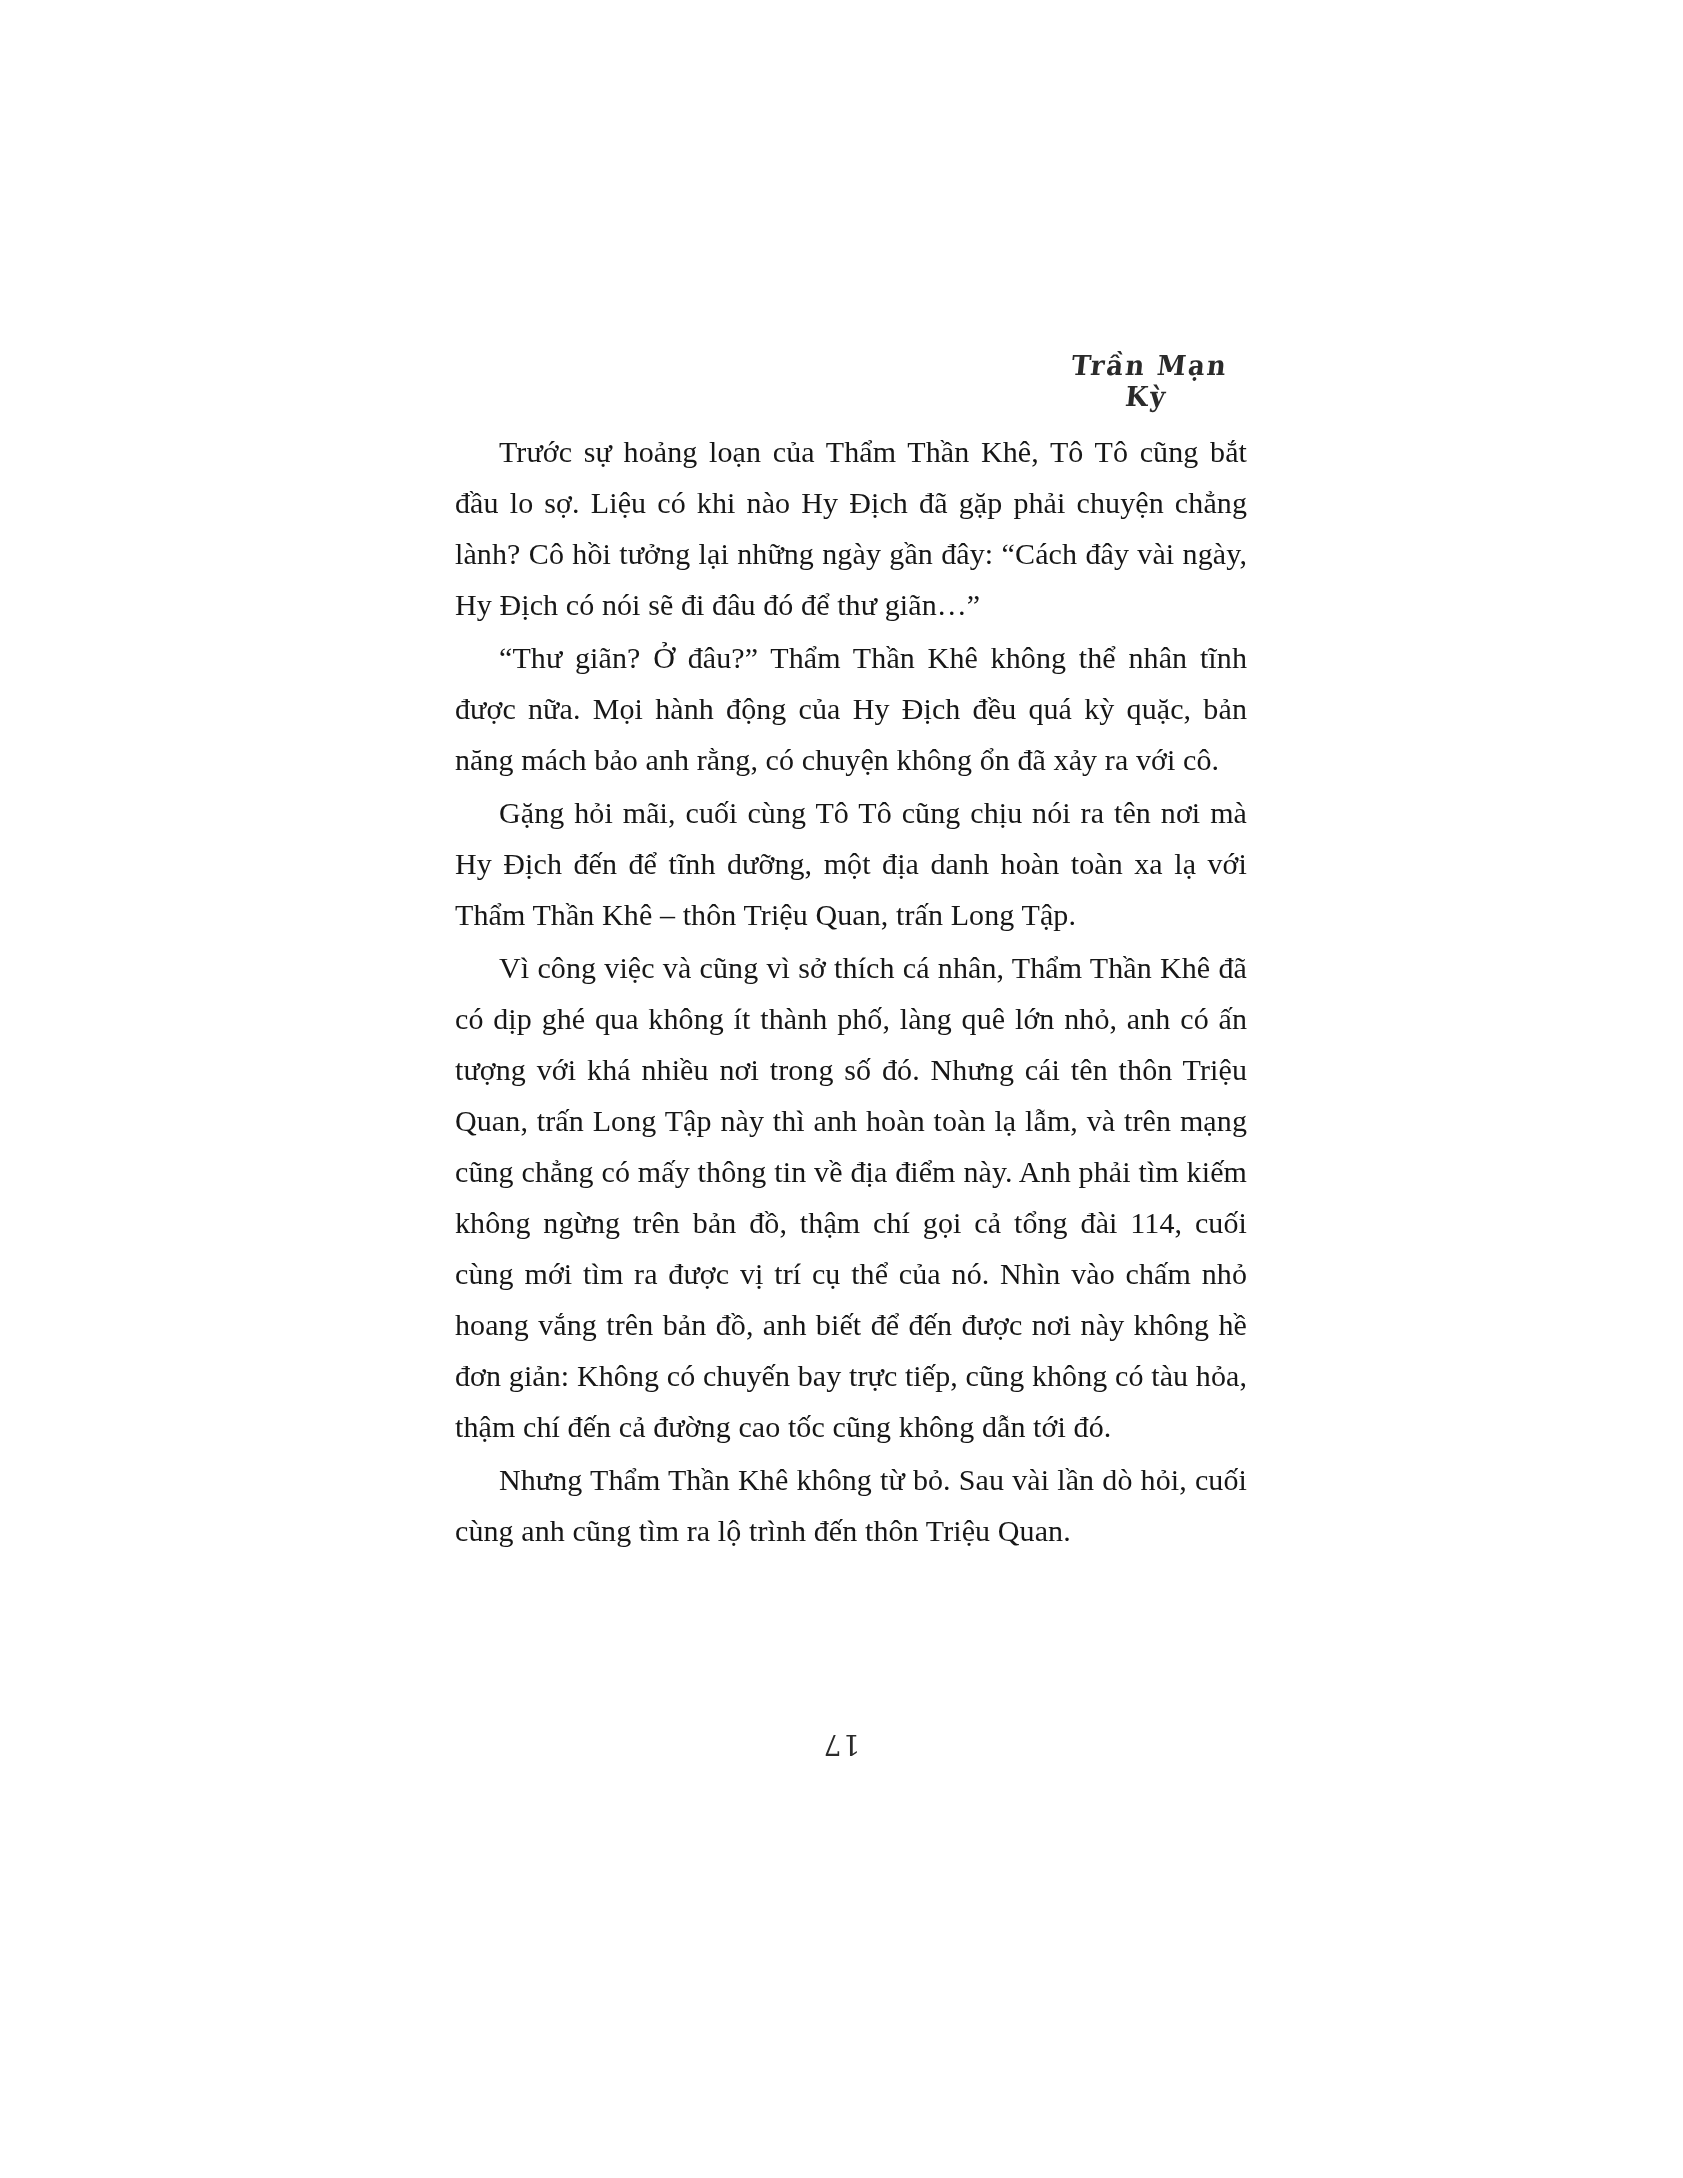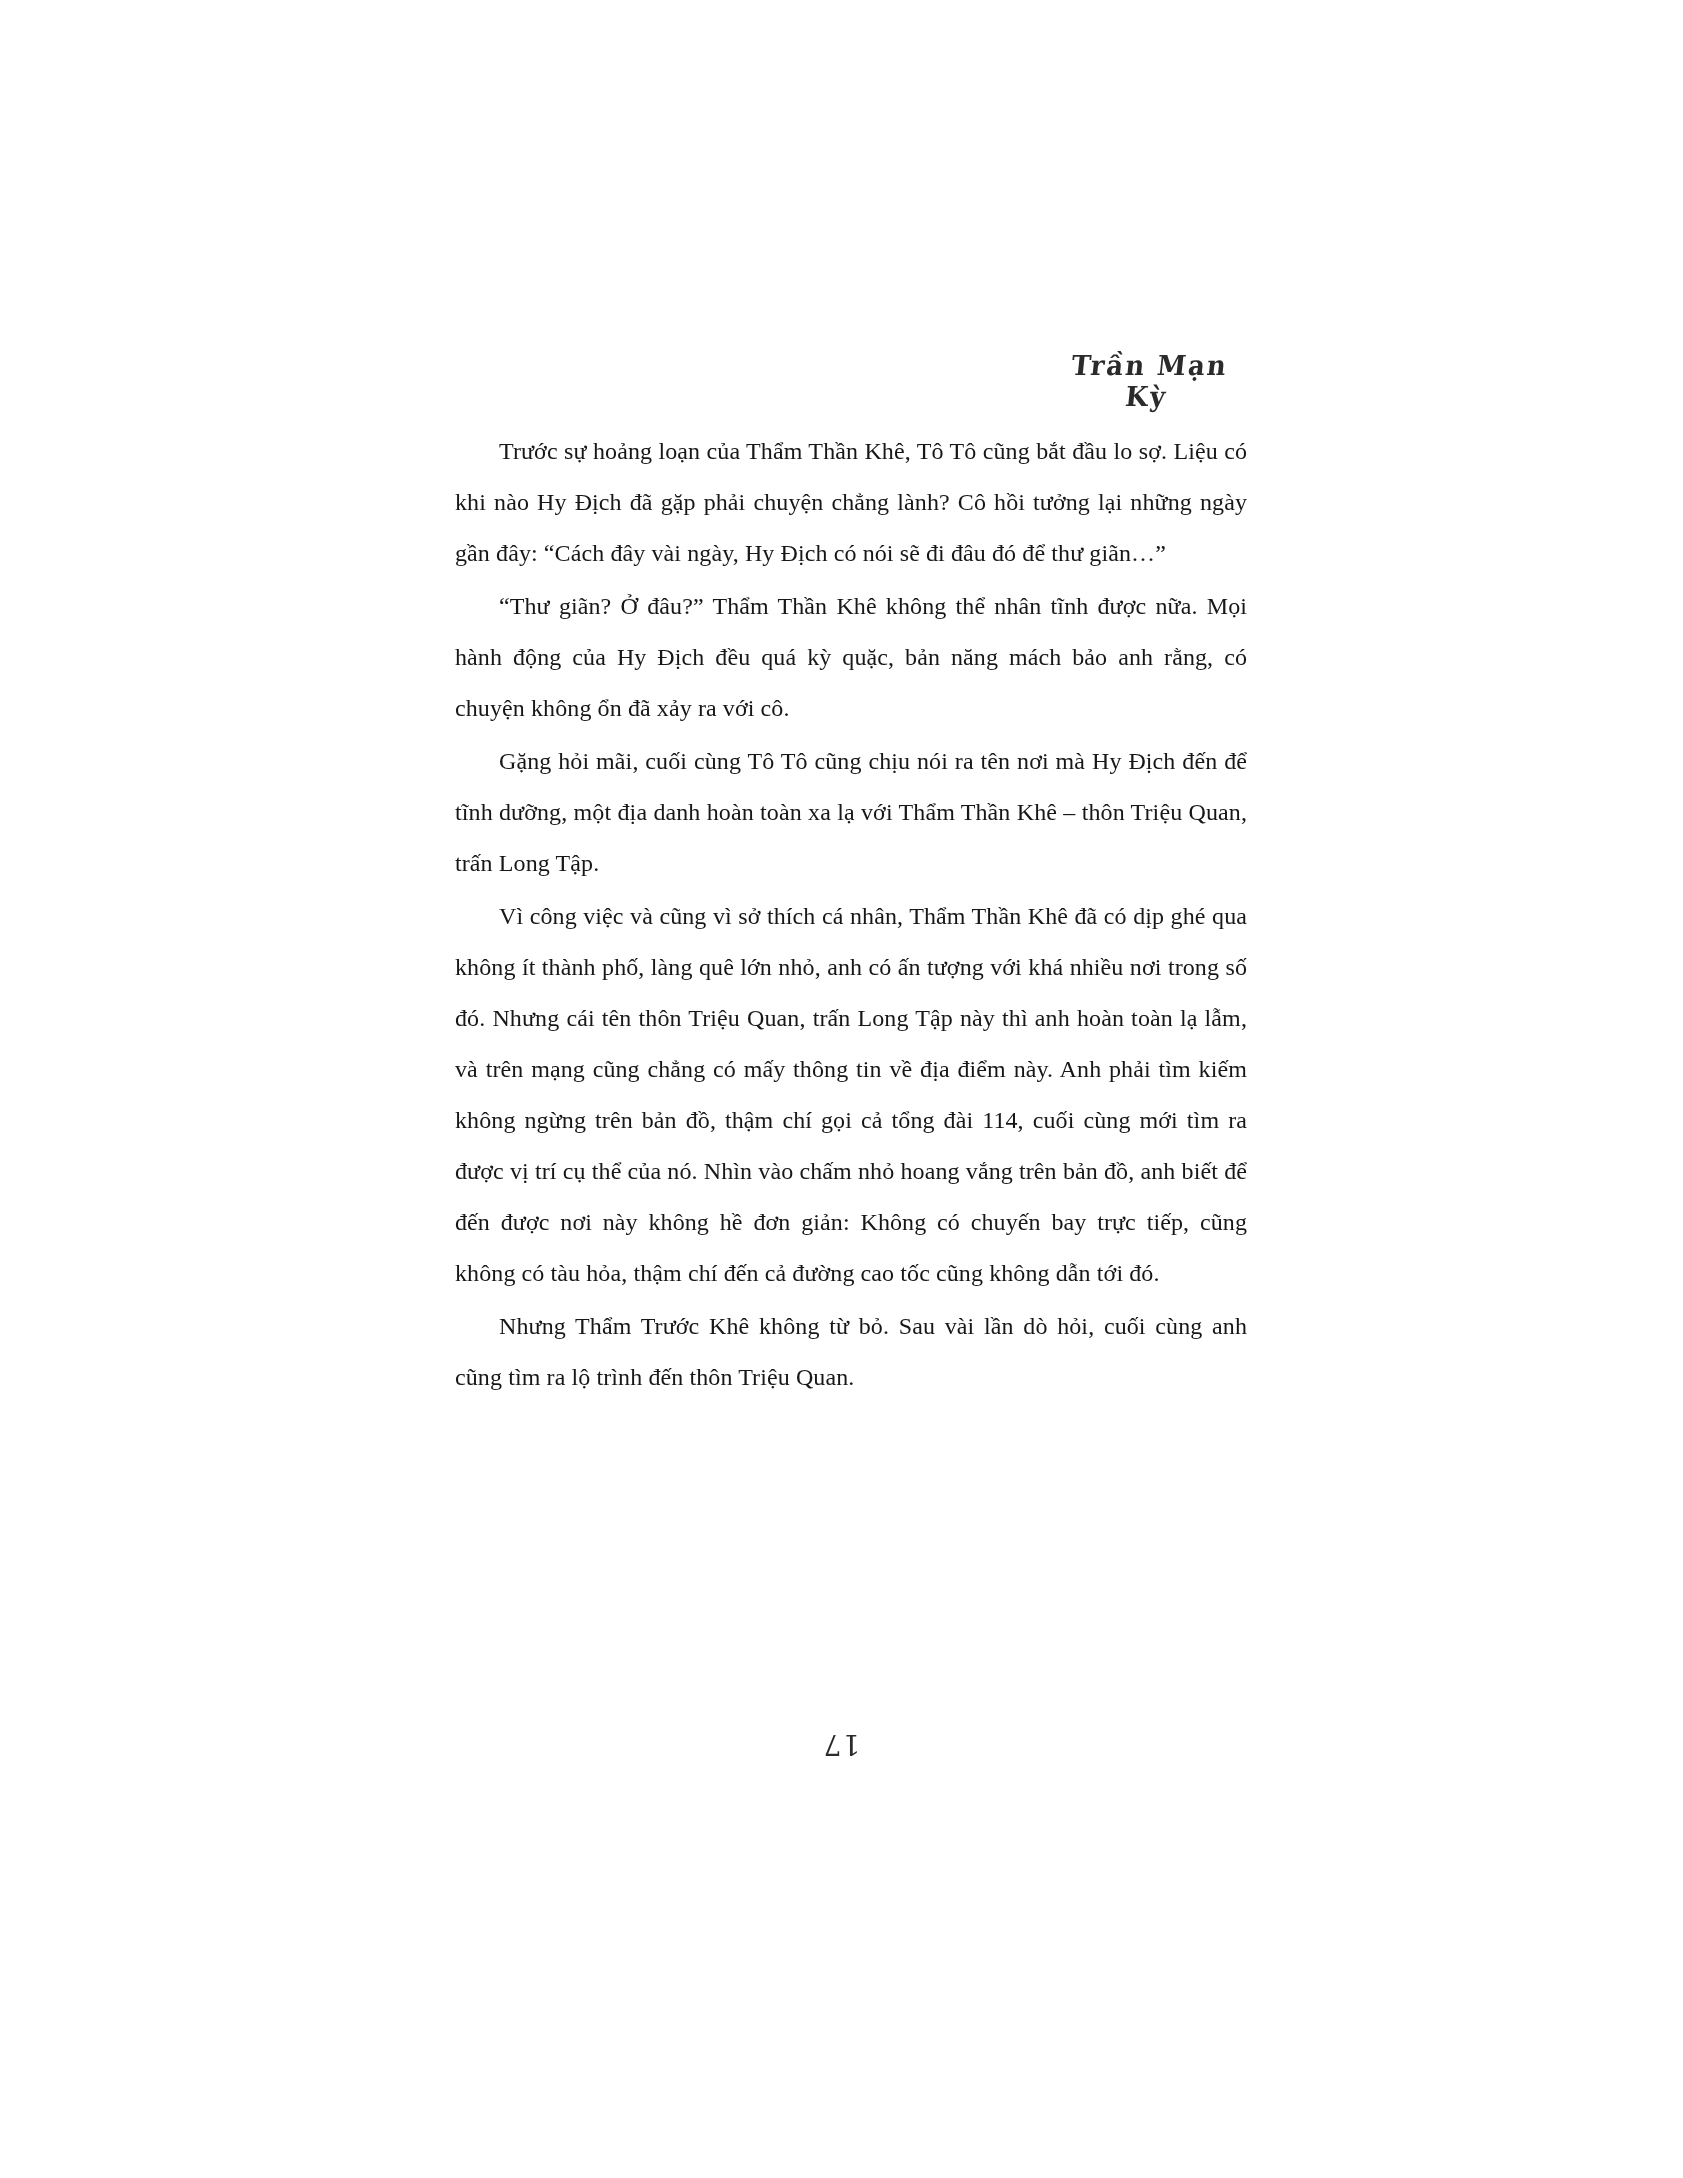"Trước sự hoảng loạn của" p.para { font-size: 24px -> 30px }
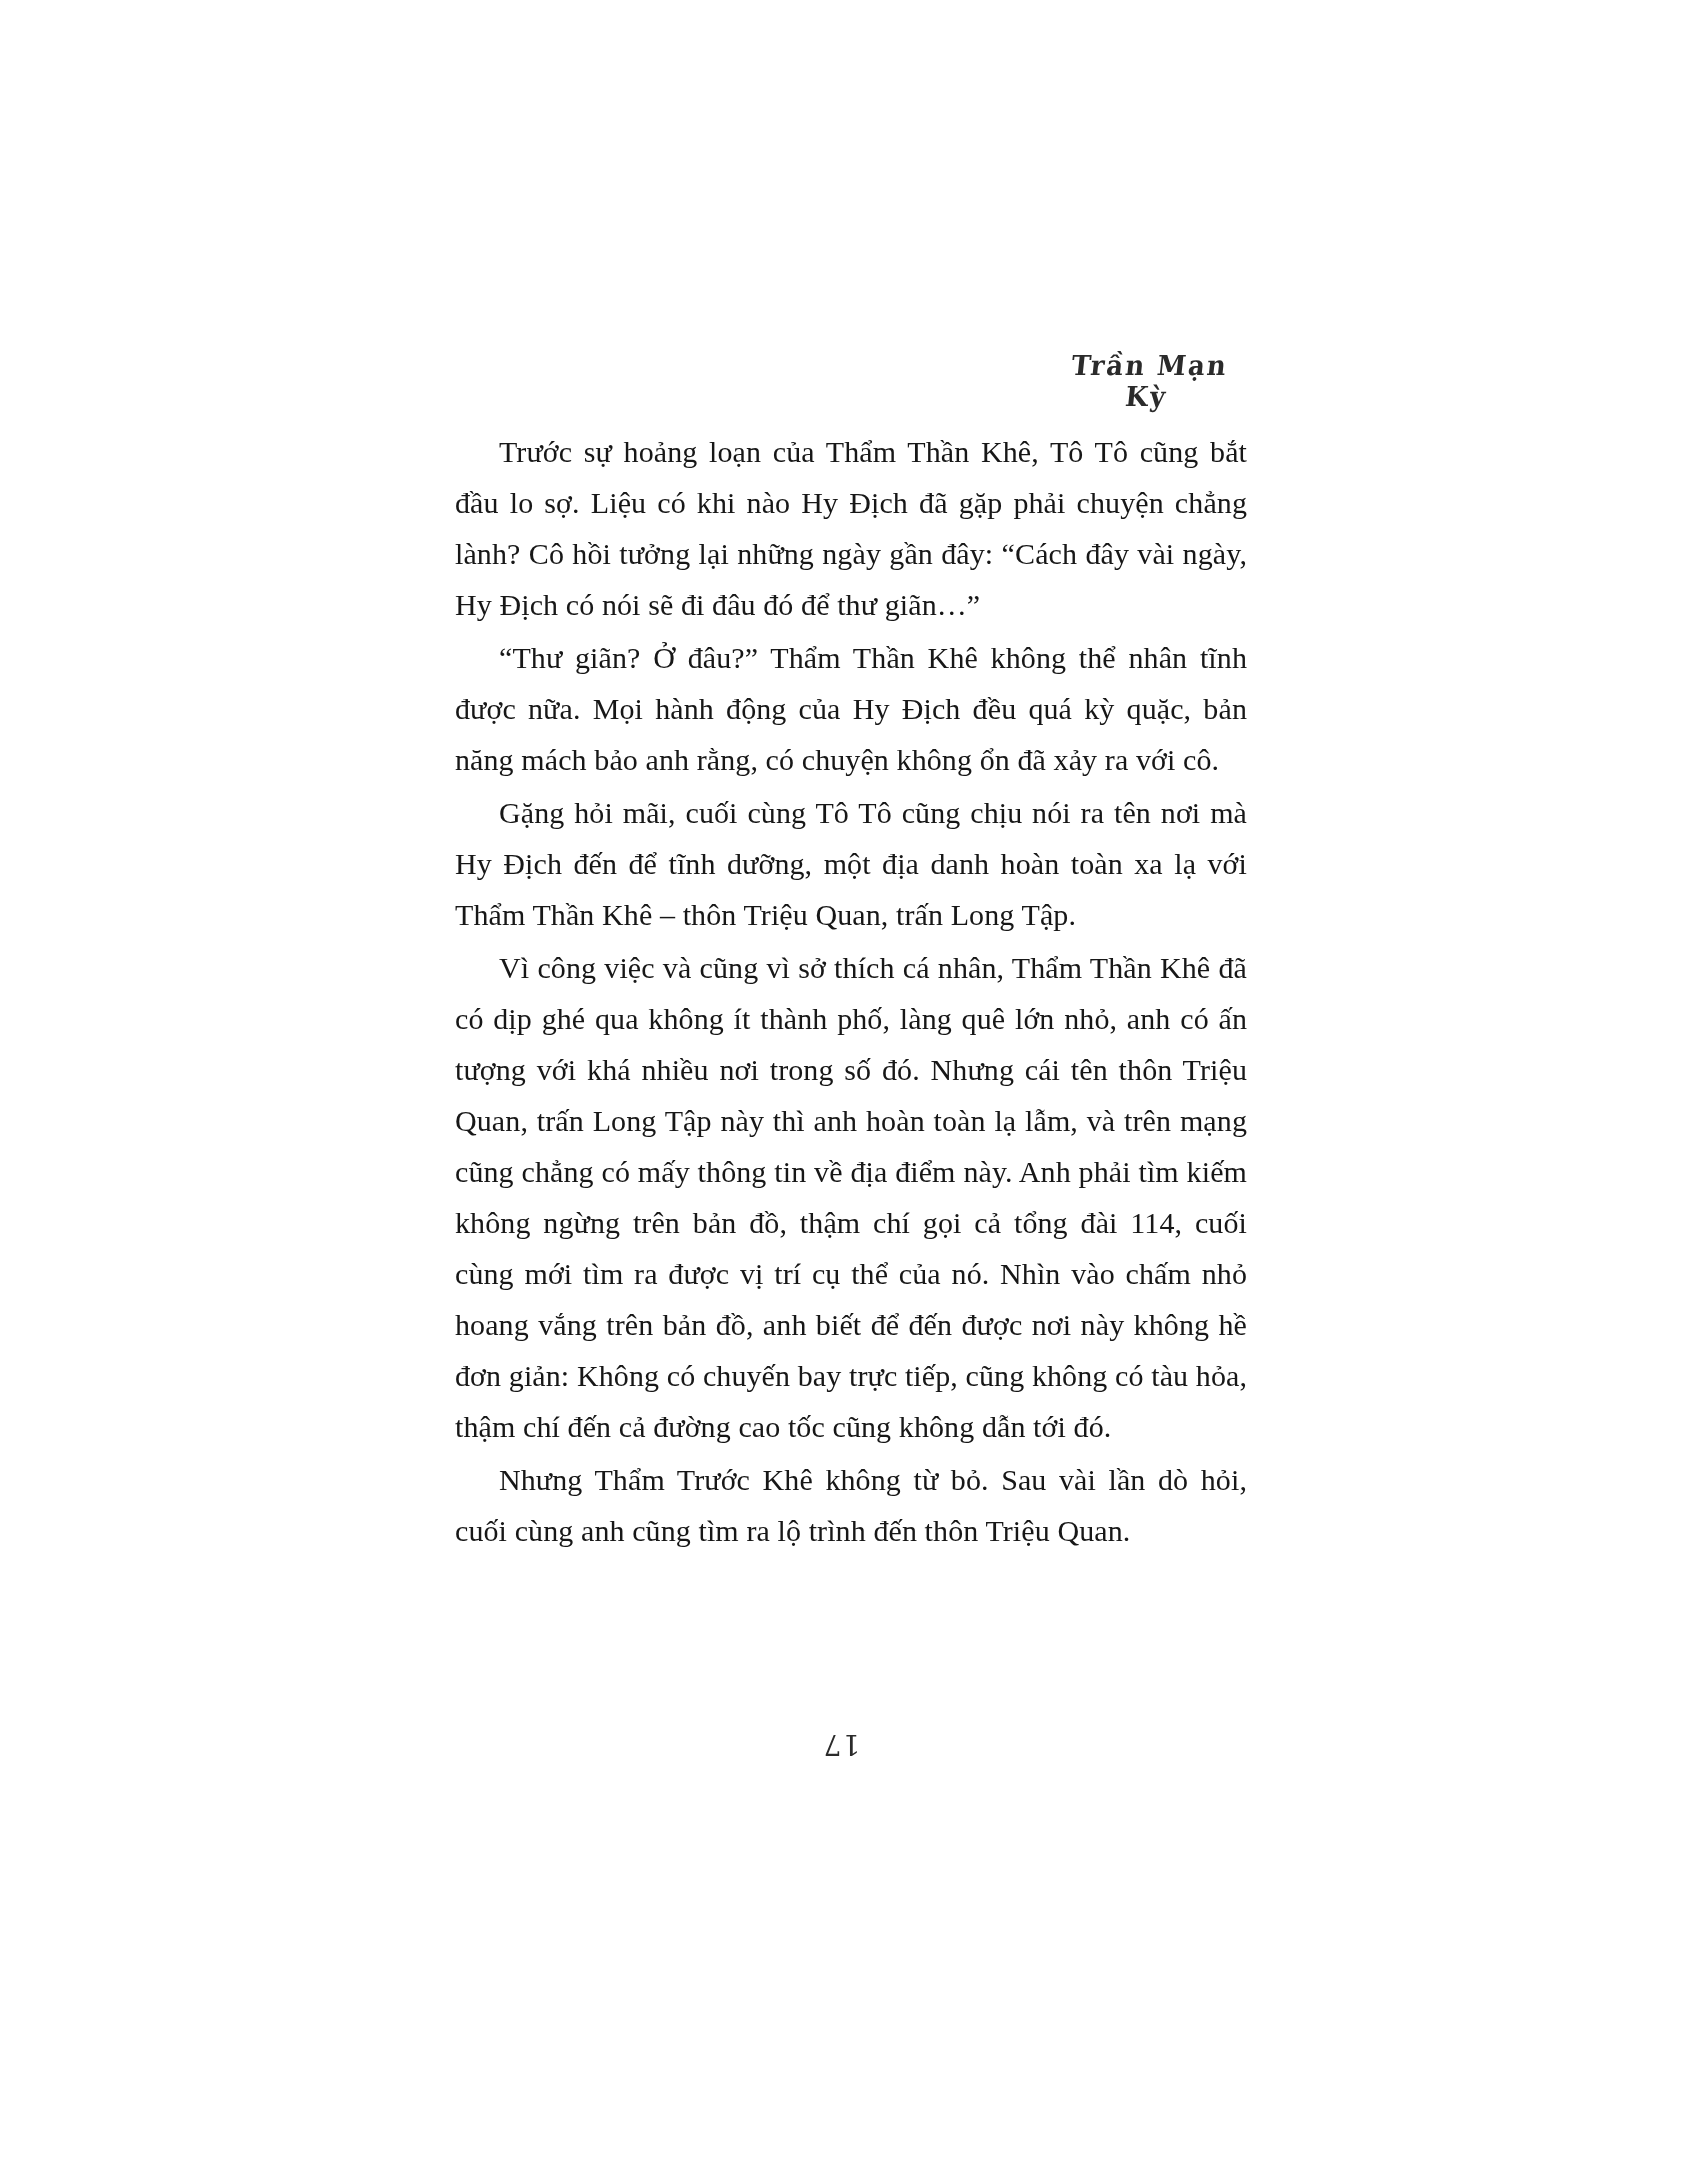"Nhưng Thẩm Trước Khê không" p.para { text: Trước -> Thần }
